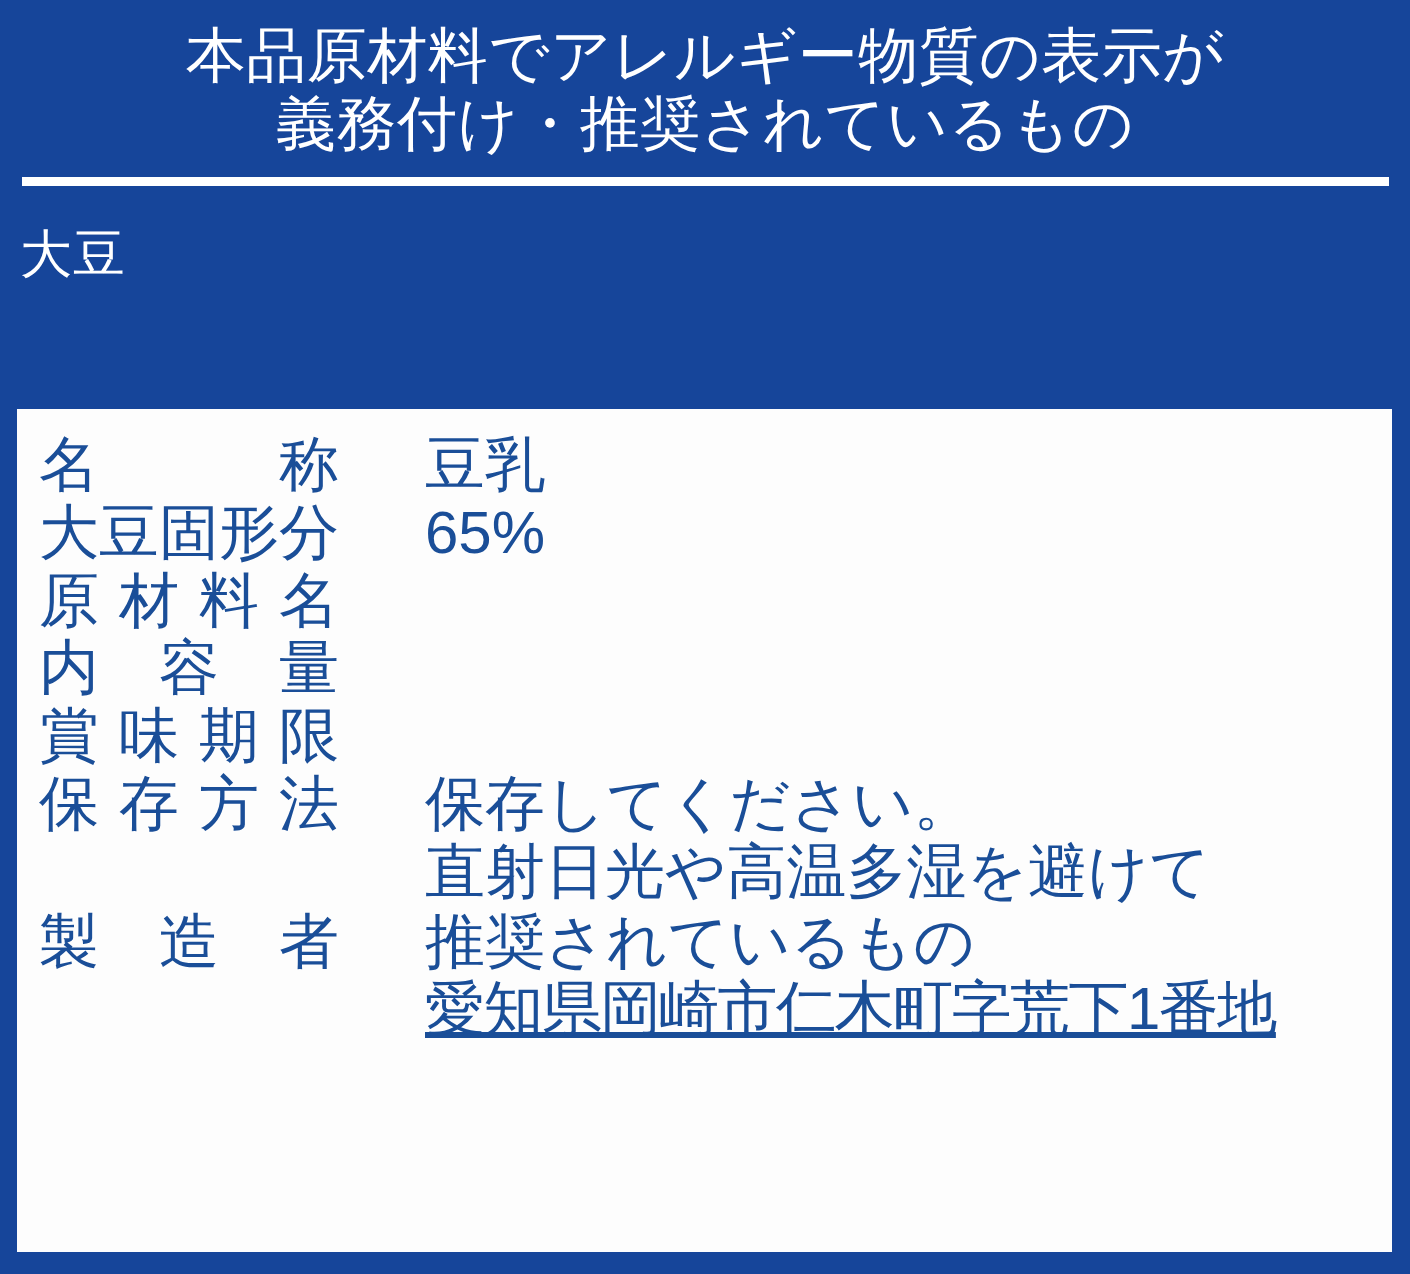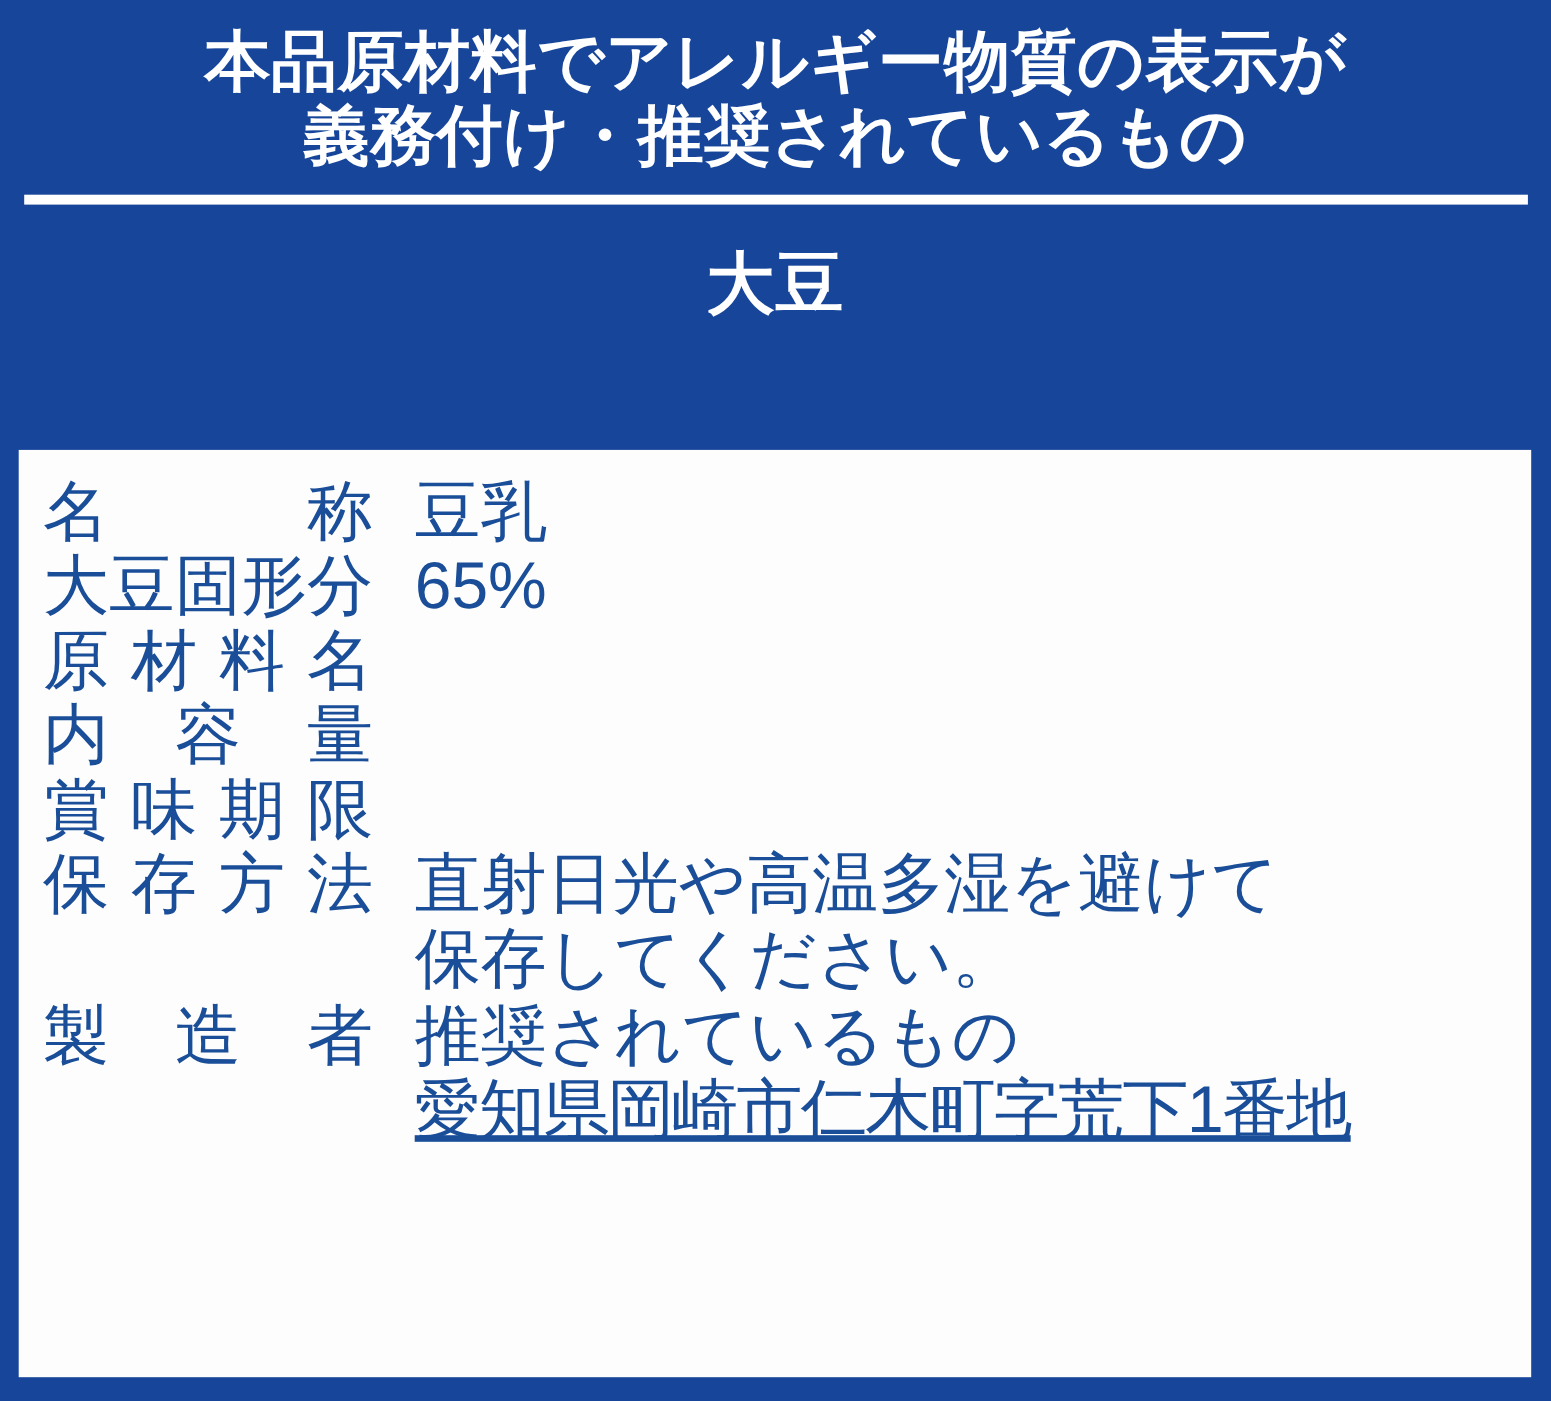"本品原材料でアレルギー物質の表示が" #allergen-heading { font-weight: 700 -> 400 }
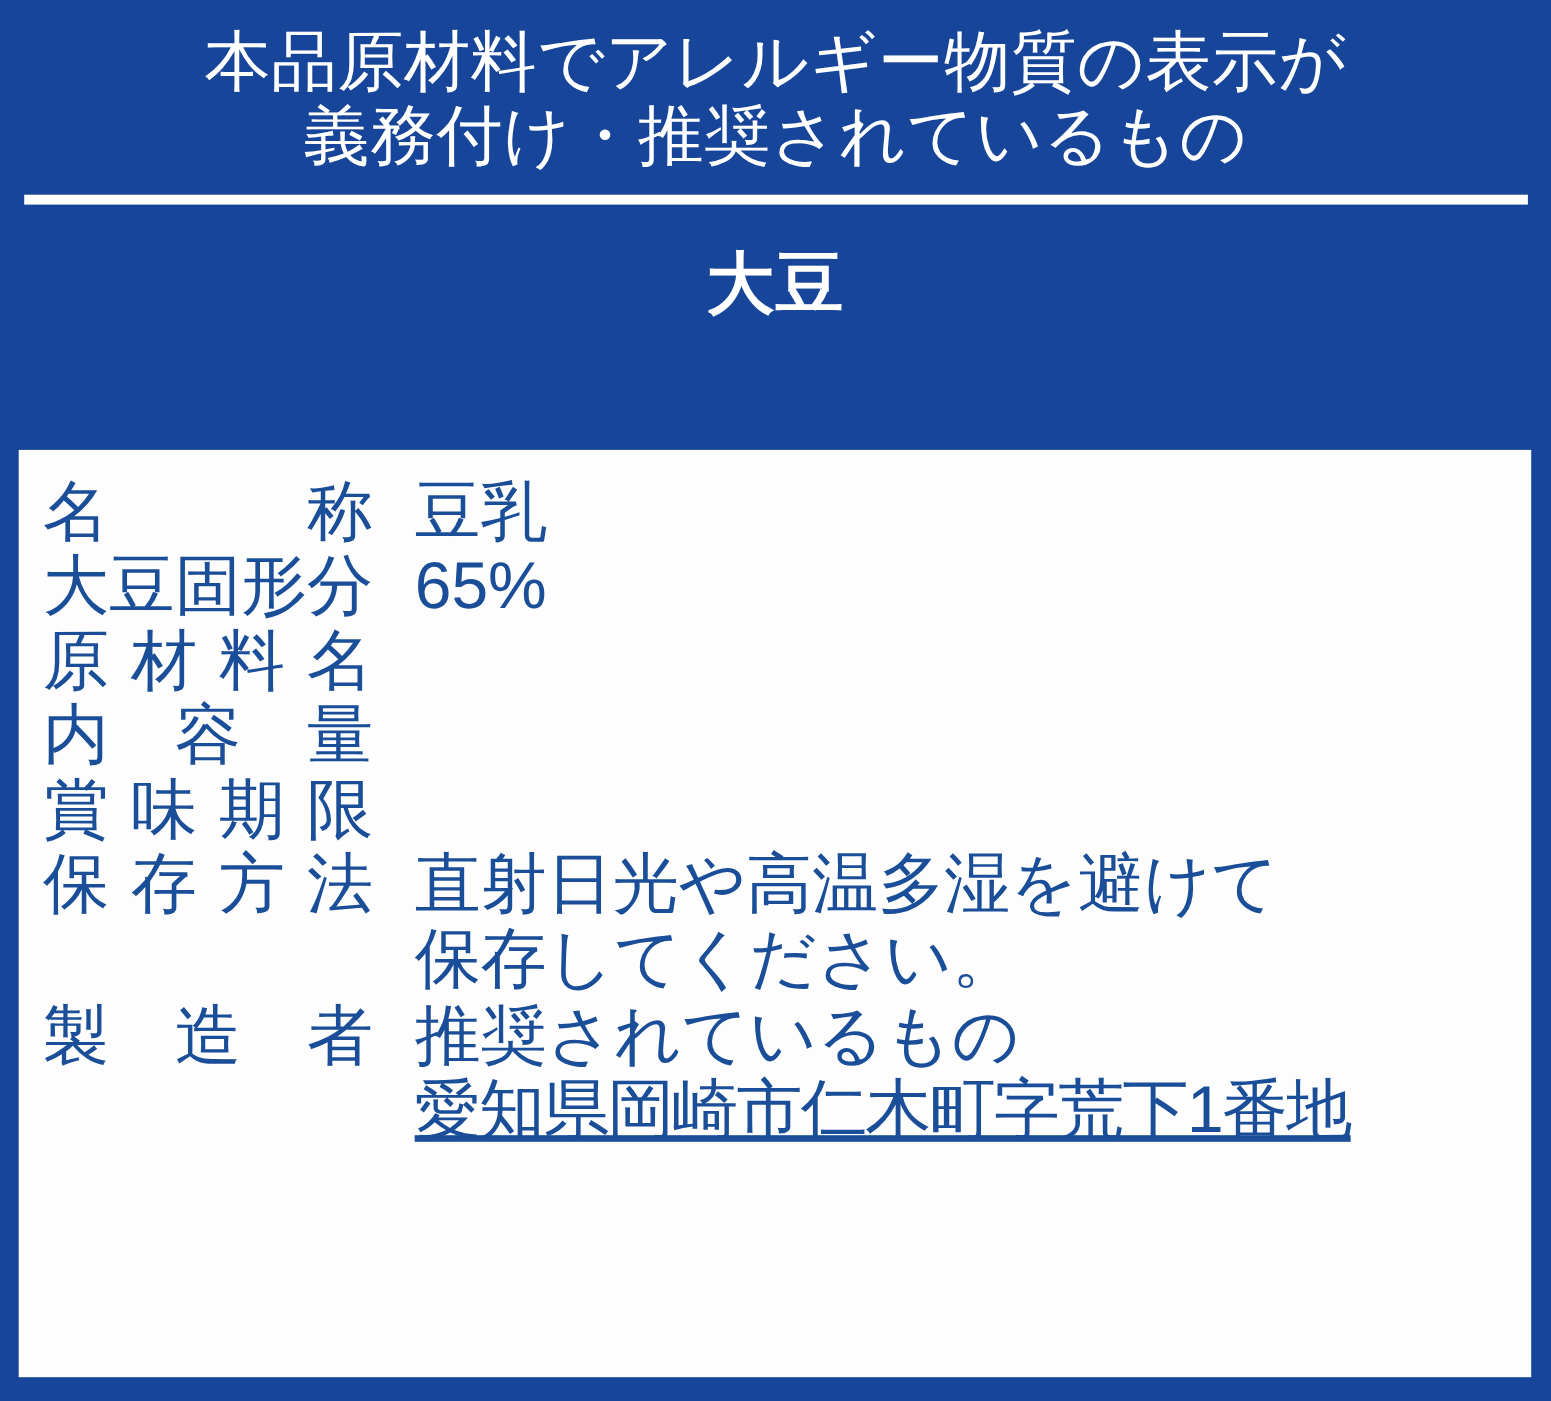"大豆" #allergen-list { font-size: 62px -> 52px; font-weight: 700 -> 400; text-align: center -> left }
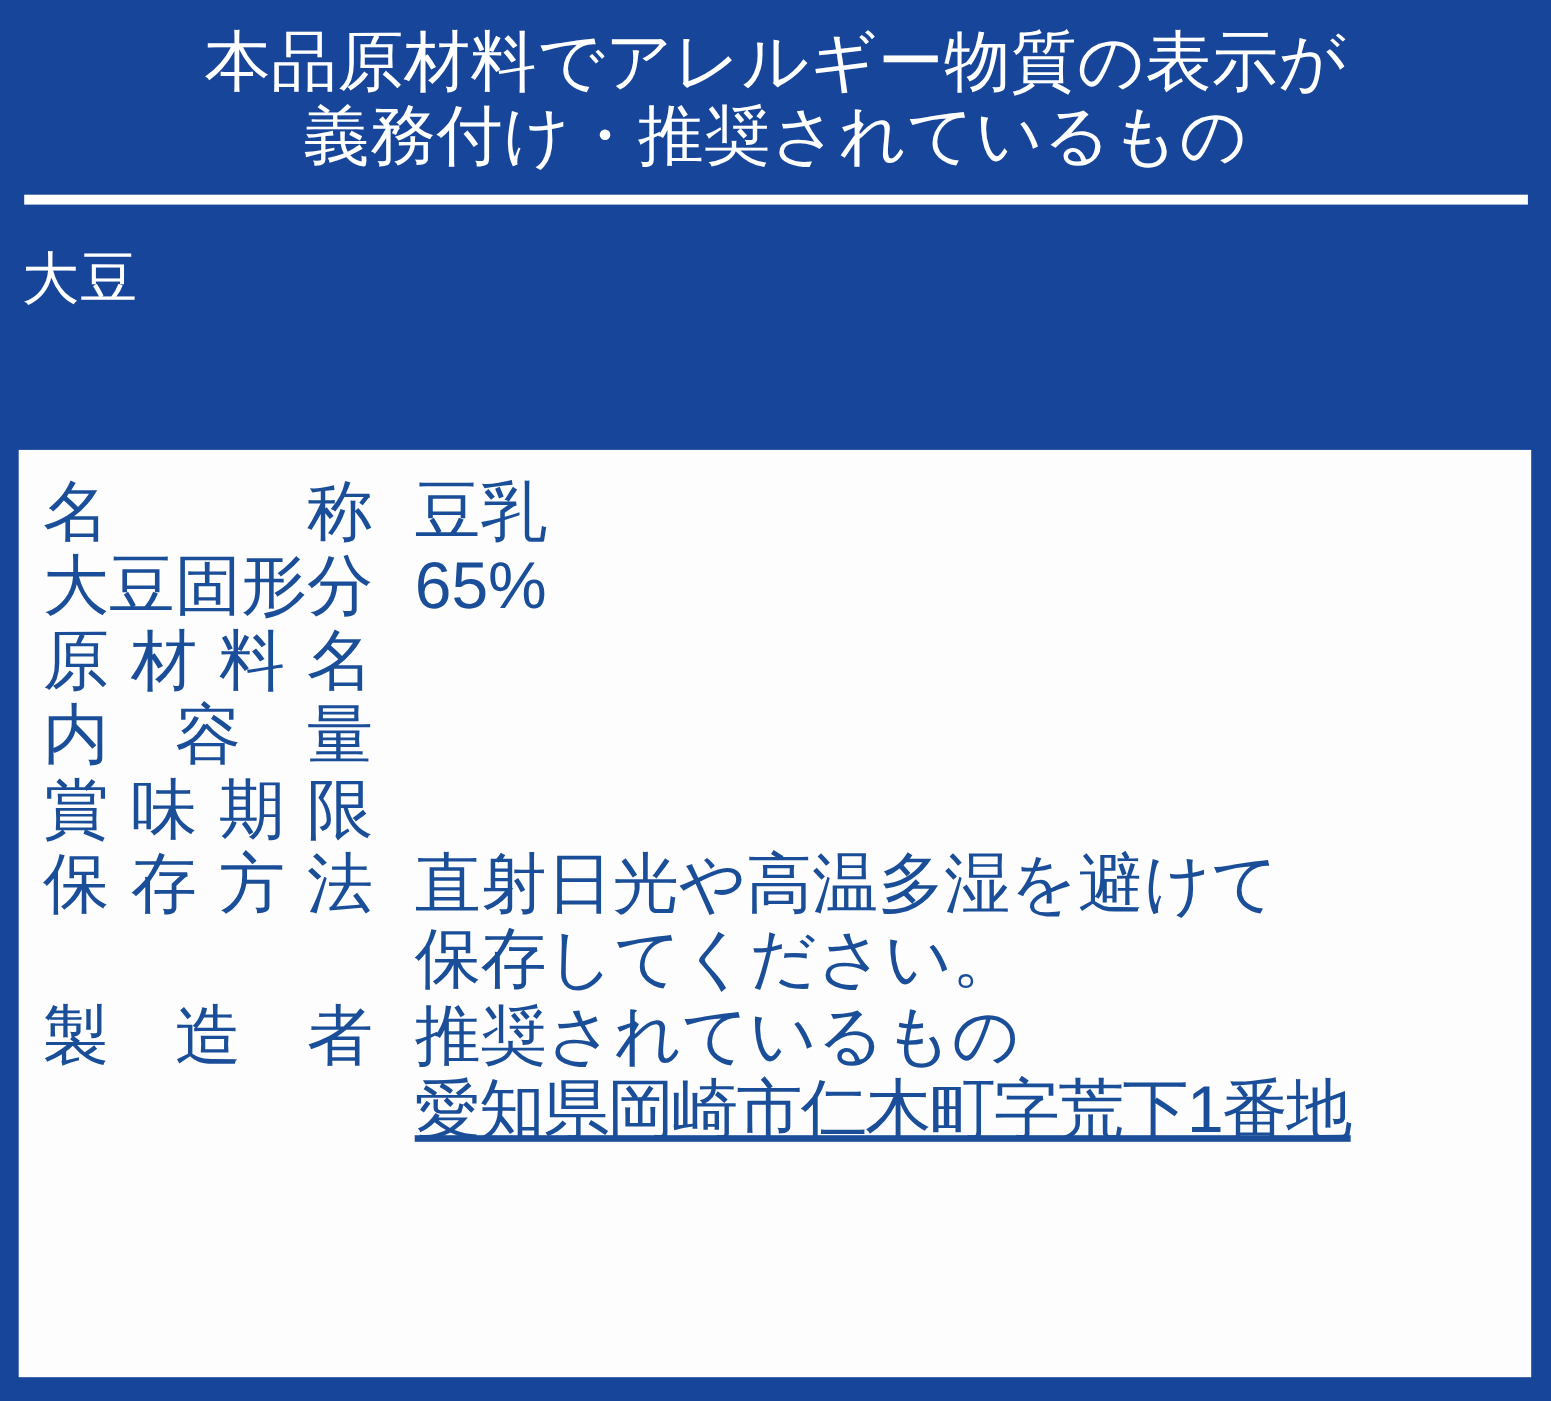"豆乳" .row-value .value-line { margin-left: none -> 48px }
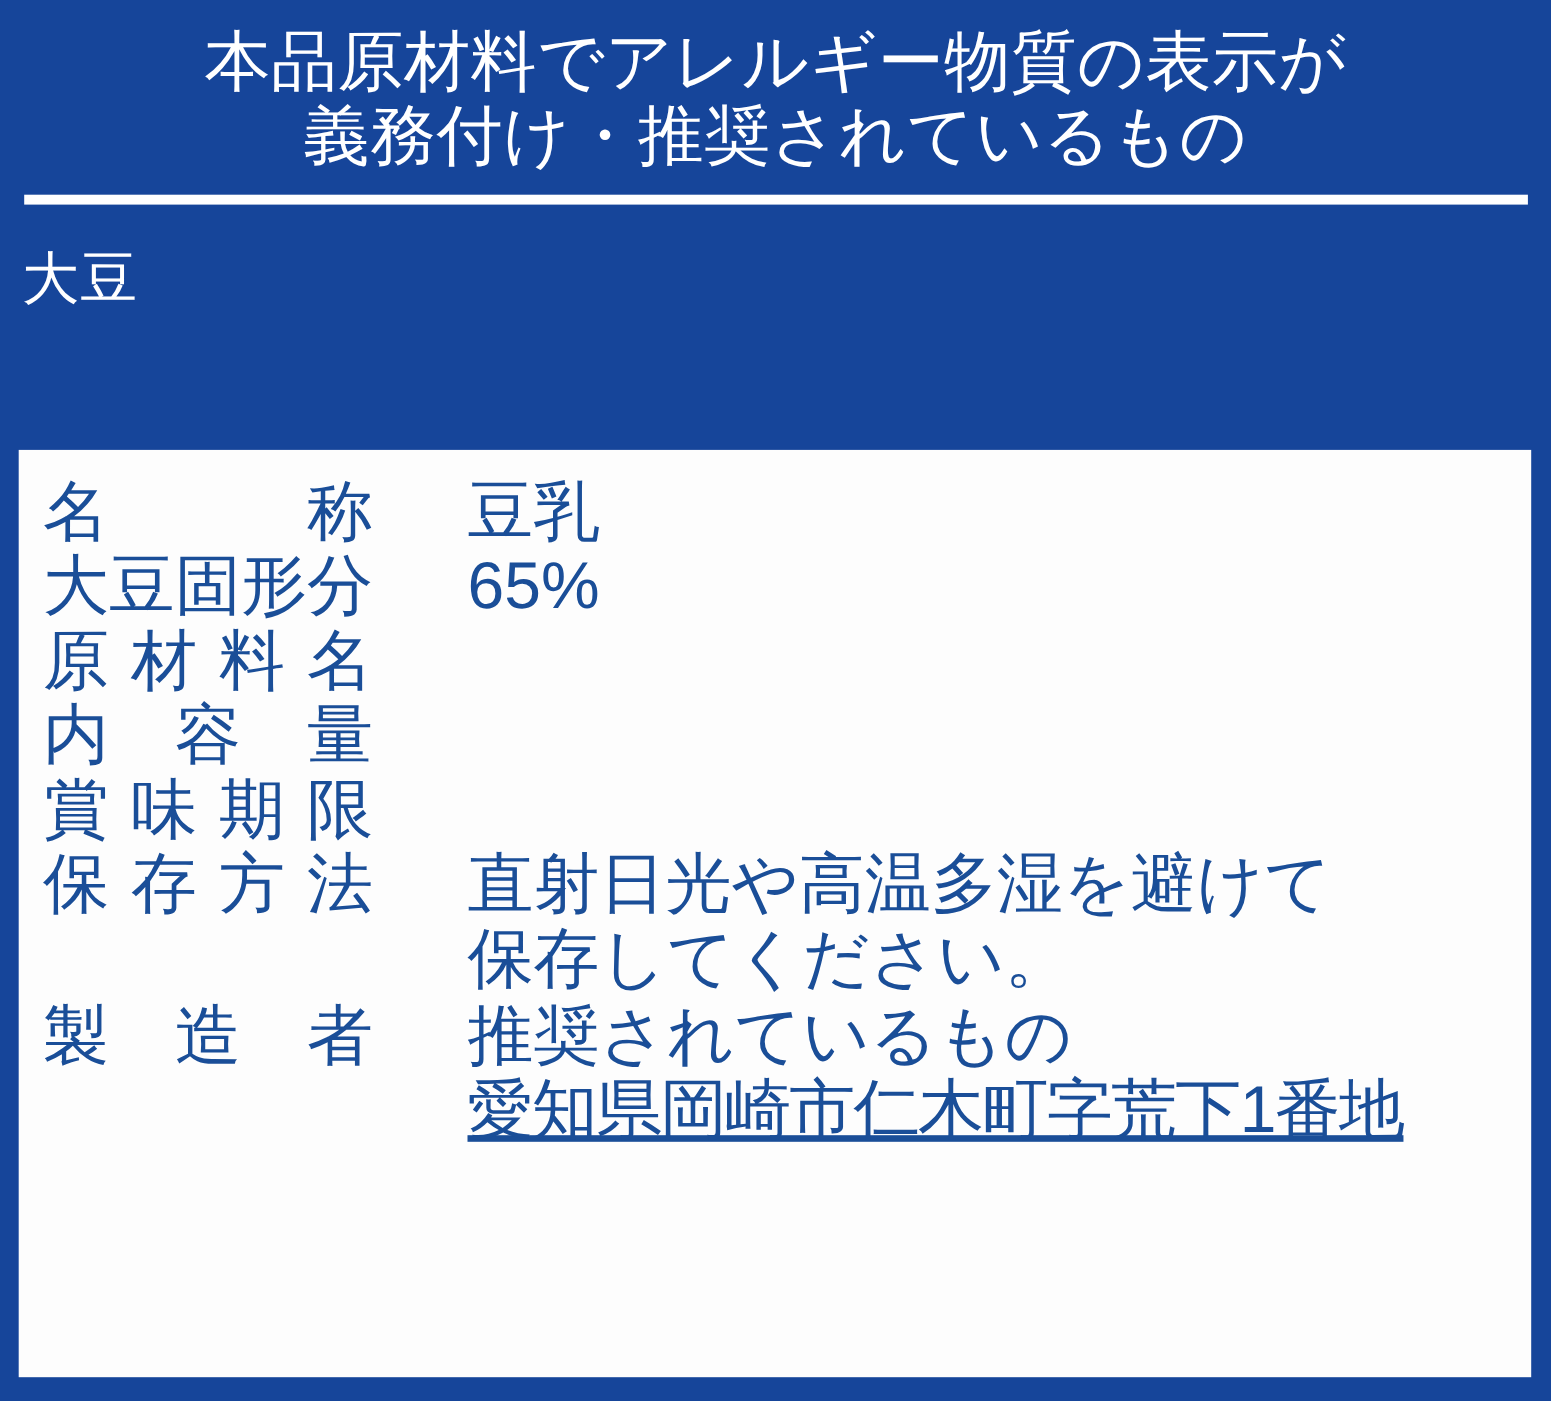"直射日光や高温多湿を避けて" span.value-line { order: before "保存してください。" -> after "保存してください。" }
